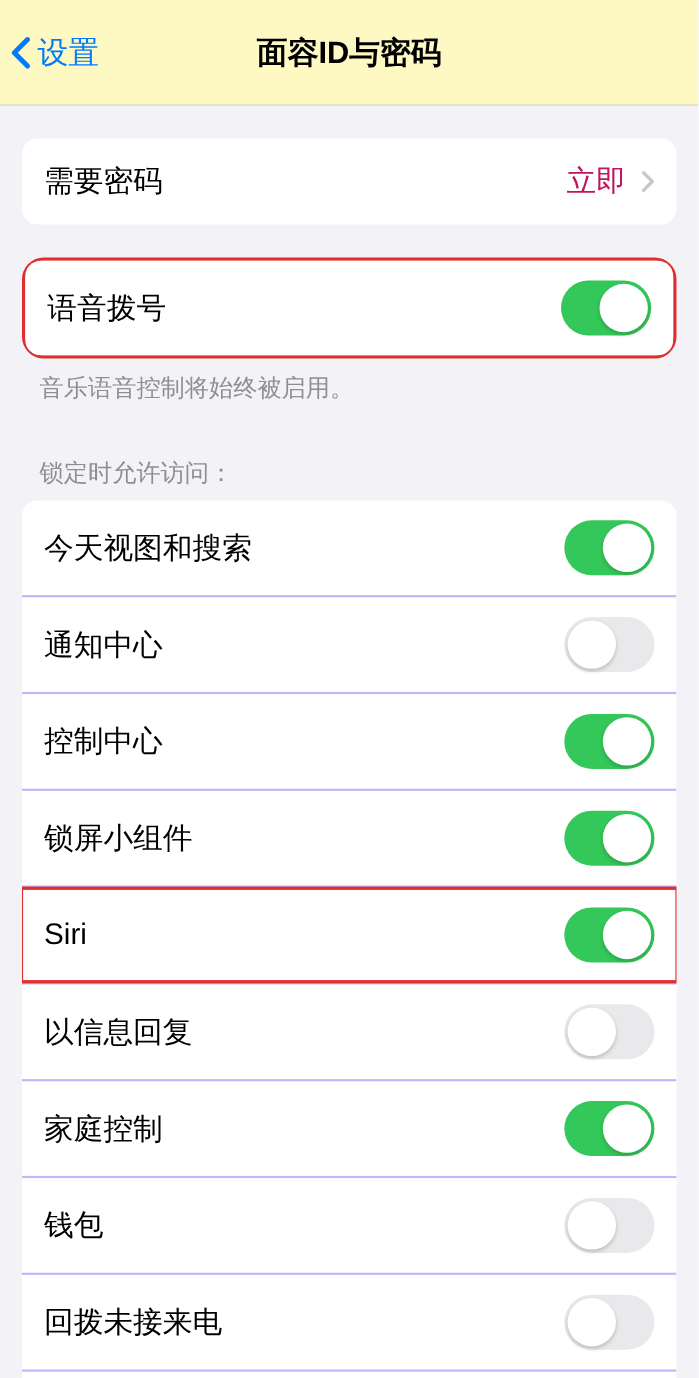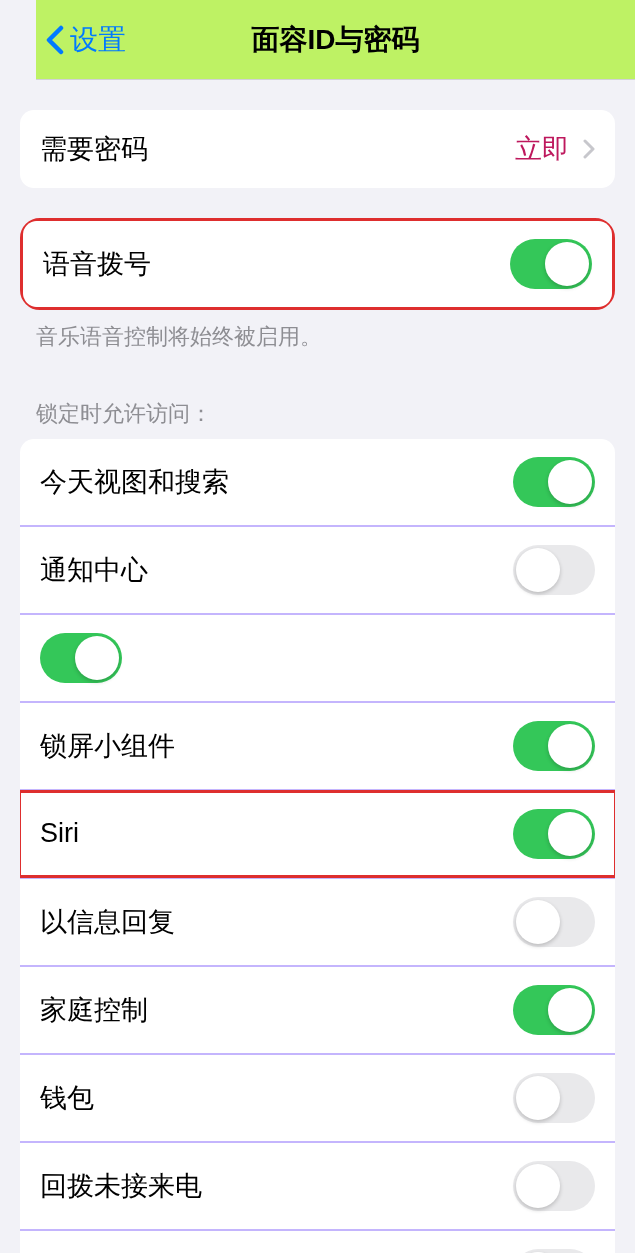"设置" .nav-bar { background: #bef264 -> #fef9c3; height: 80px -> 96px; margin-left: 36px -> none }
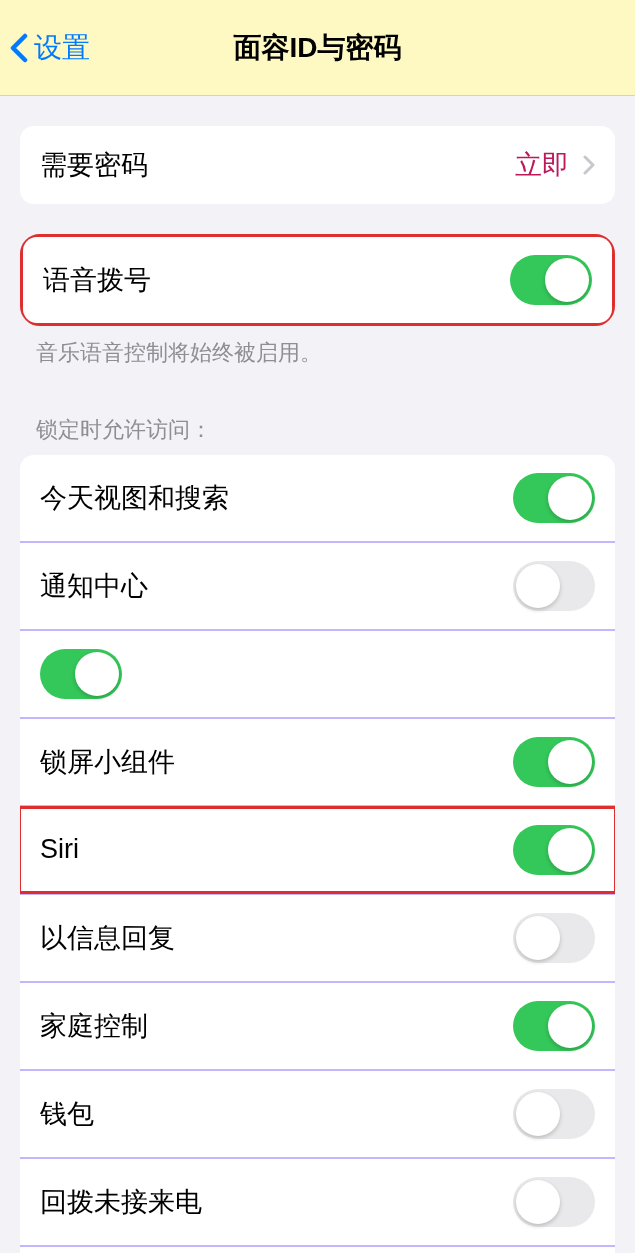"控制中心" span.row-label { html: none -> <span>控制中心</span> }
